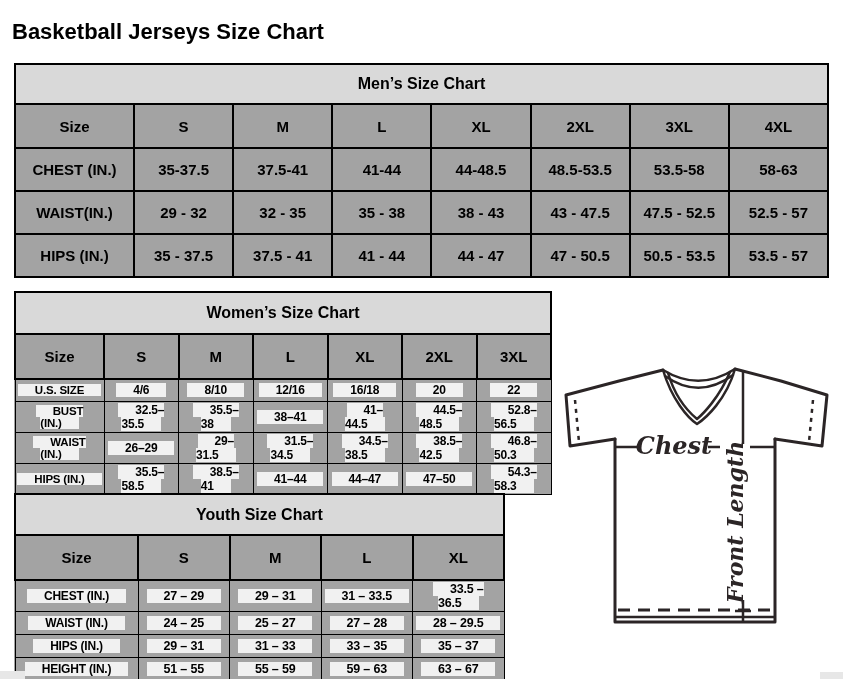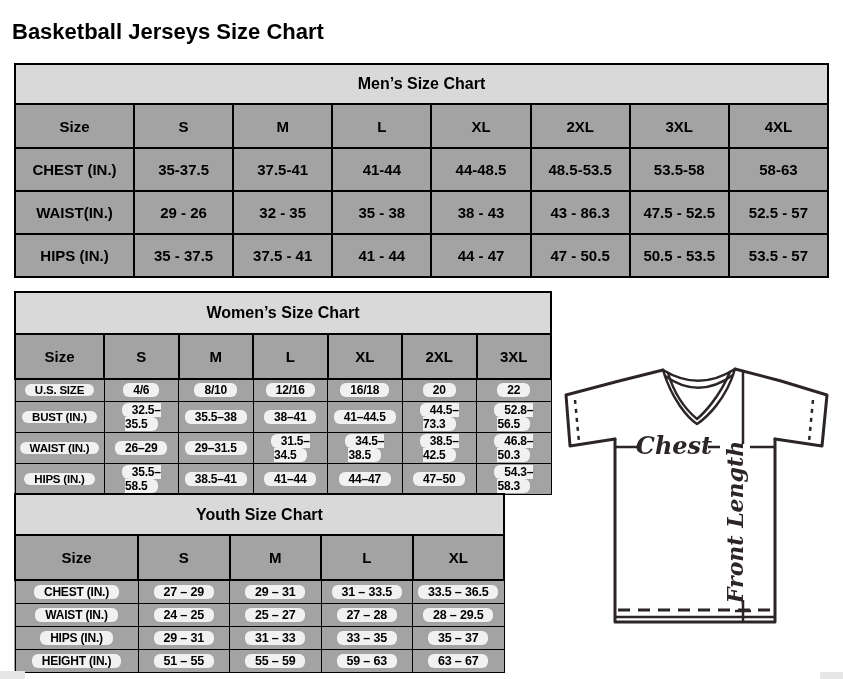"29 - 26" td { text: 26 -> 32 }
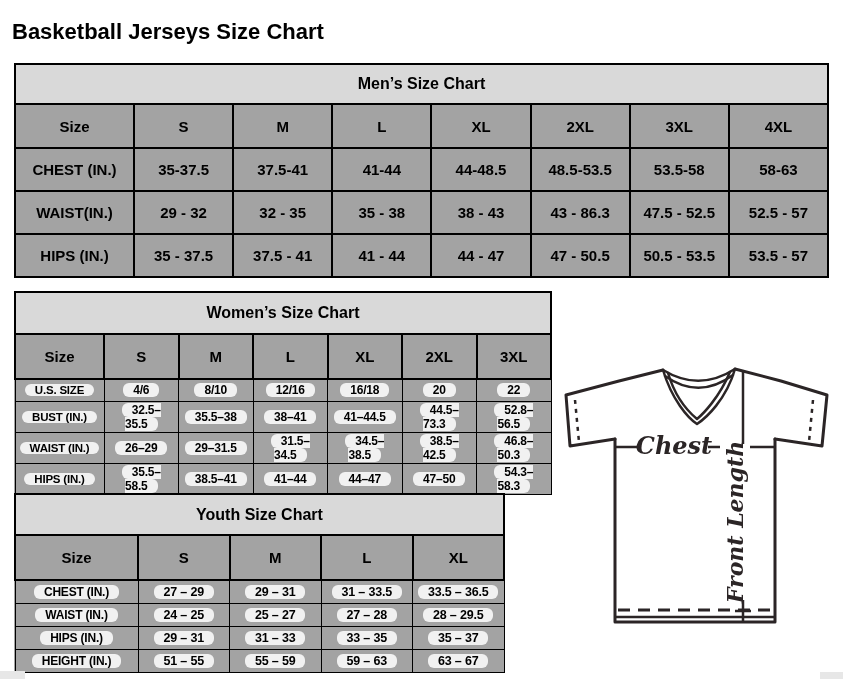"43 - 86.3" td { text: 86.3 -> 47.5 }
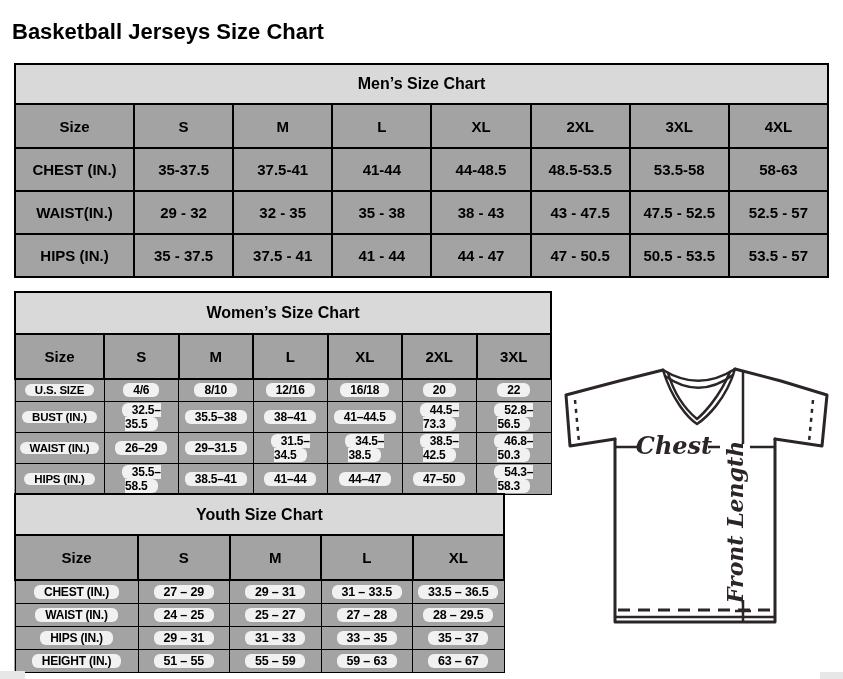"U.S. SIZE" table.women tr.data td span, table.youth tr.data td span { border-radius: 6px -> none; padding: 0 10px -> 0 17px }
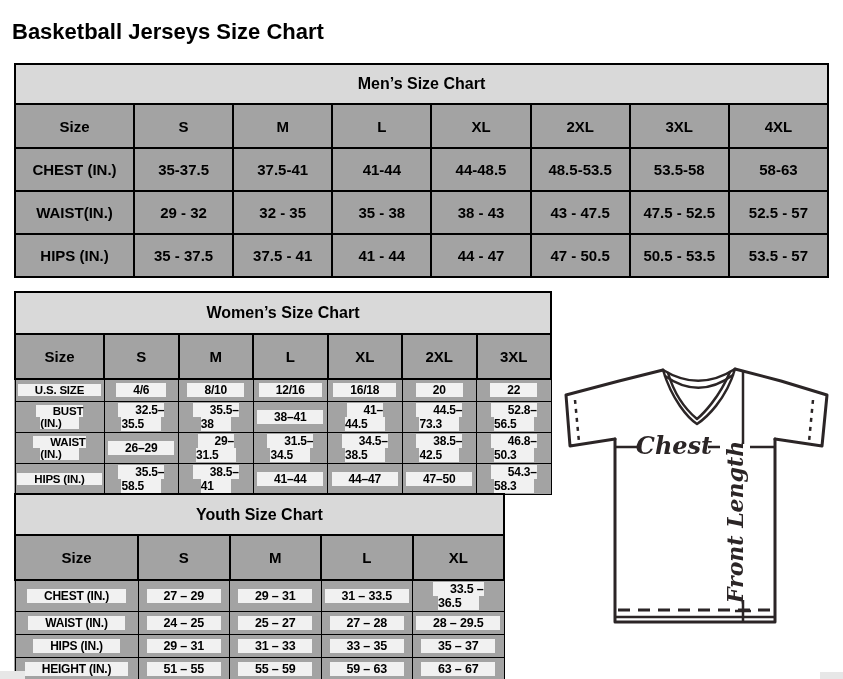"44.5–73.3" span { text: 73.3 -> 48.5 }
